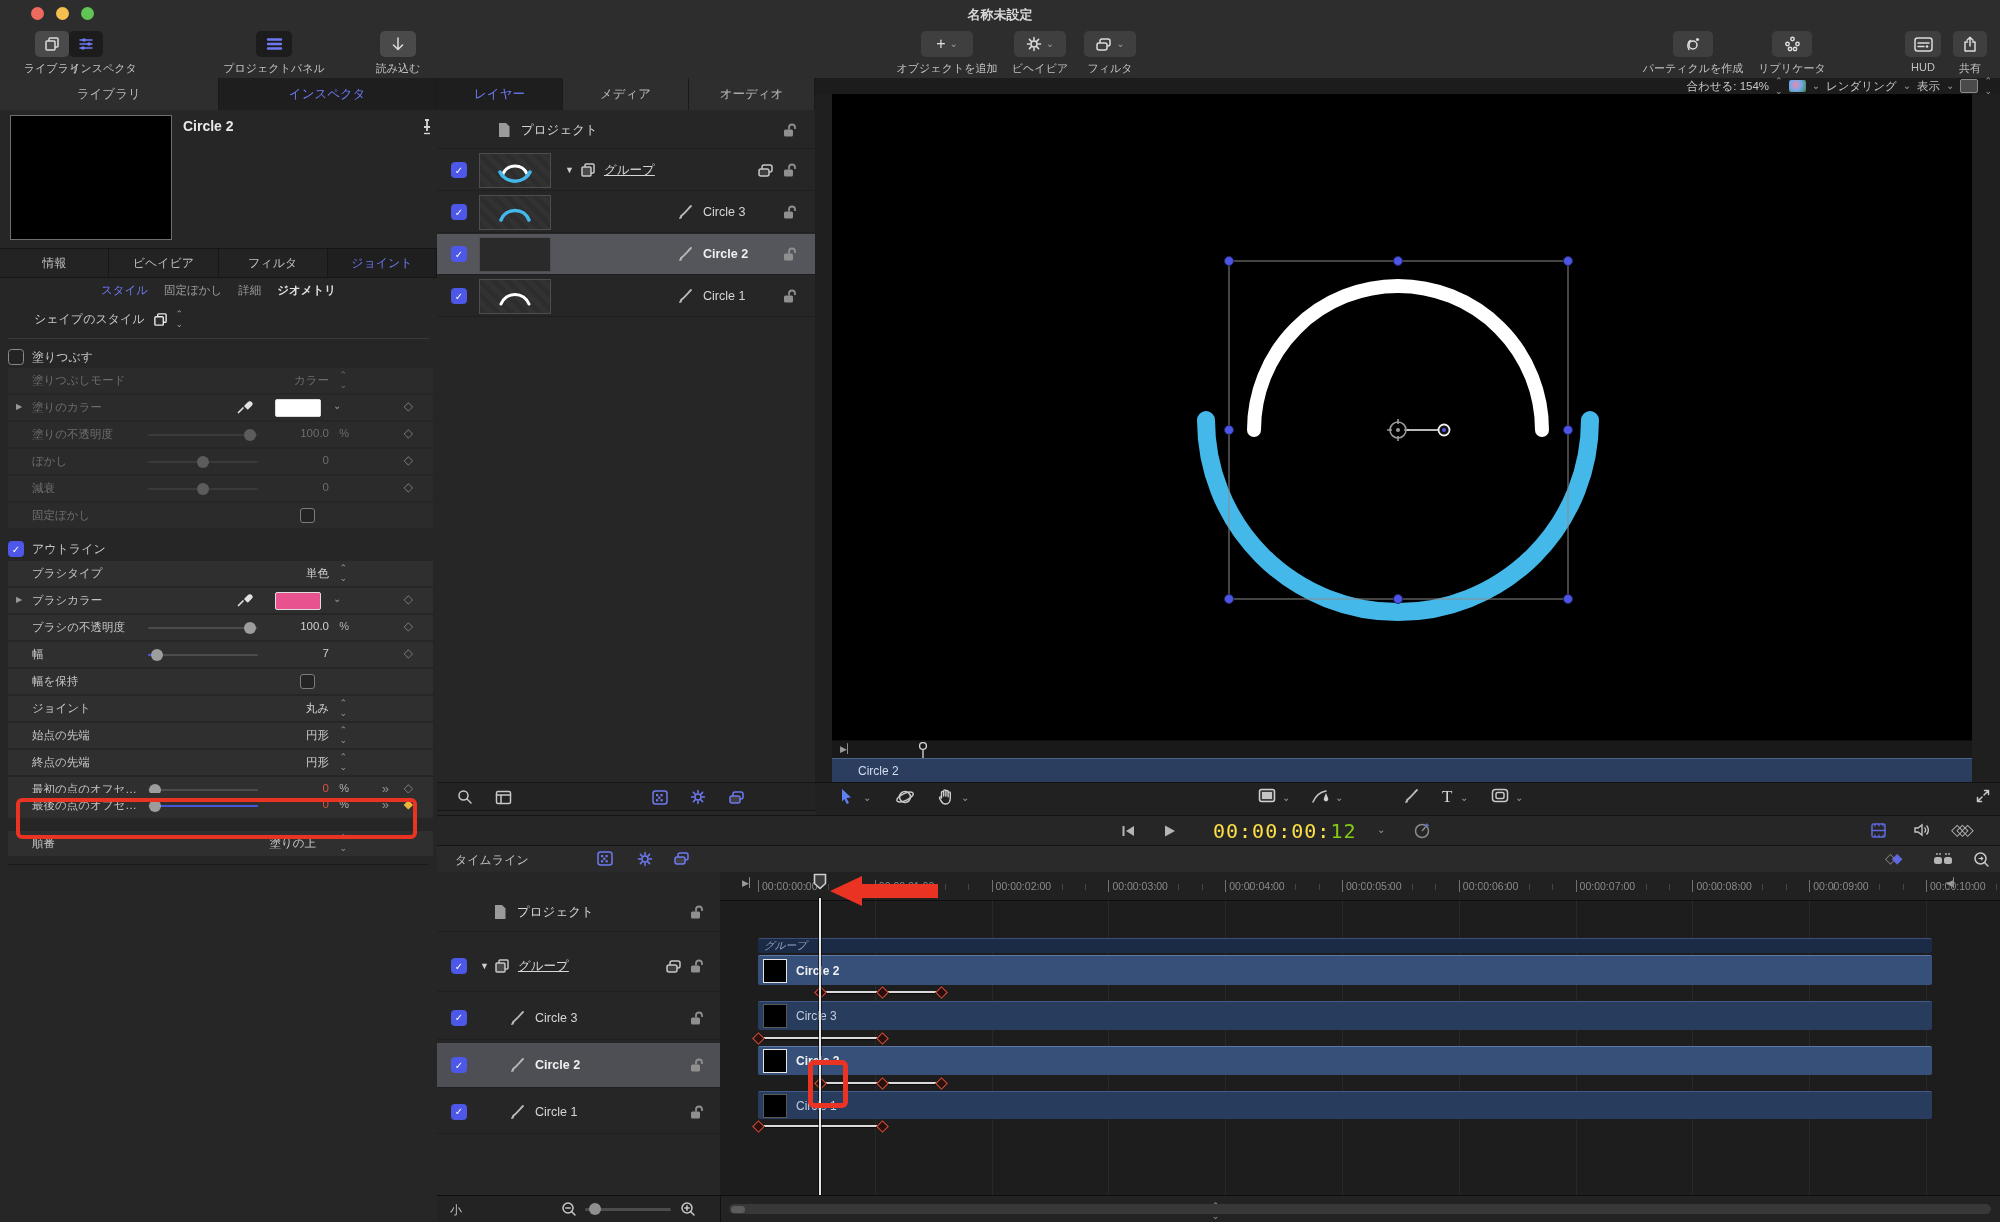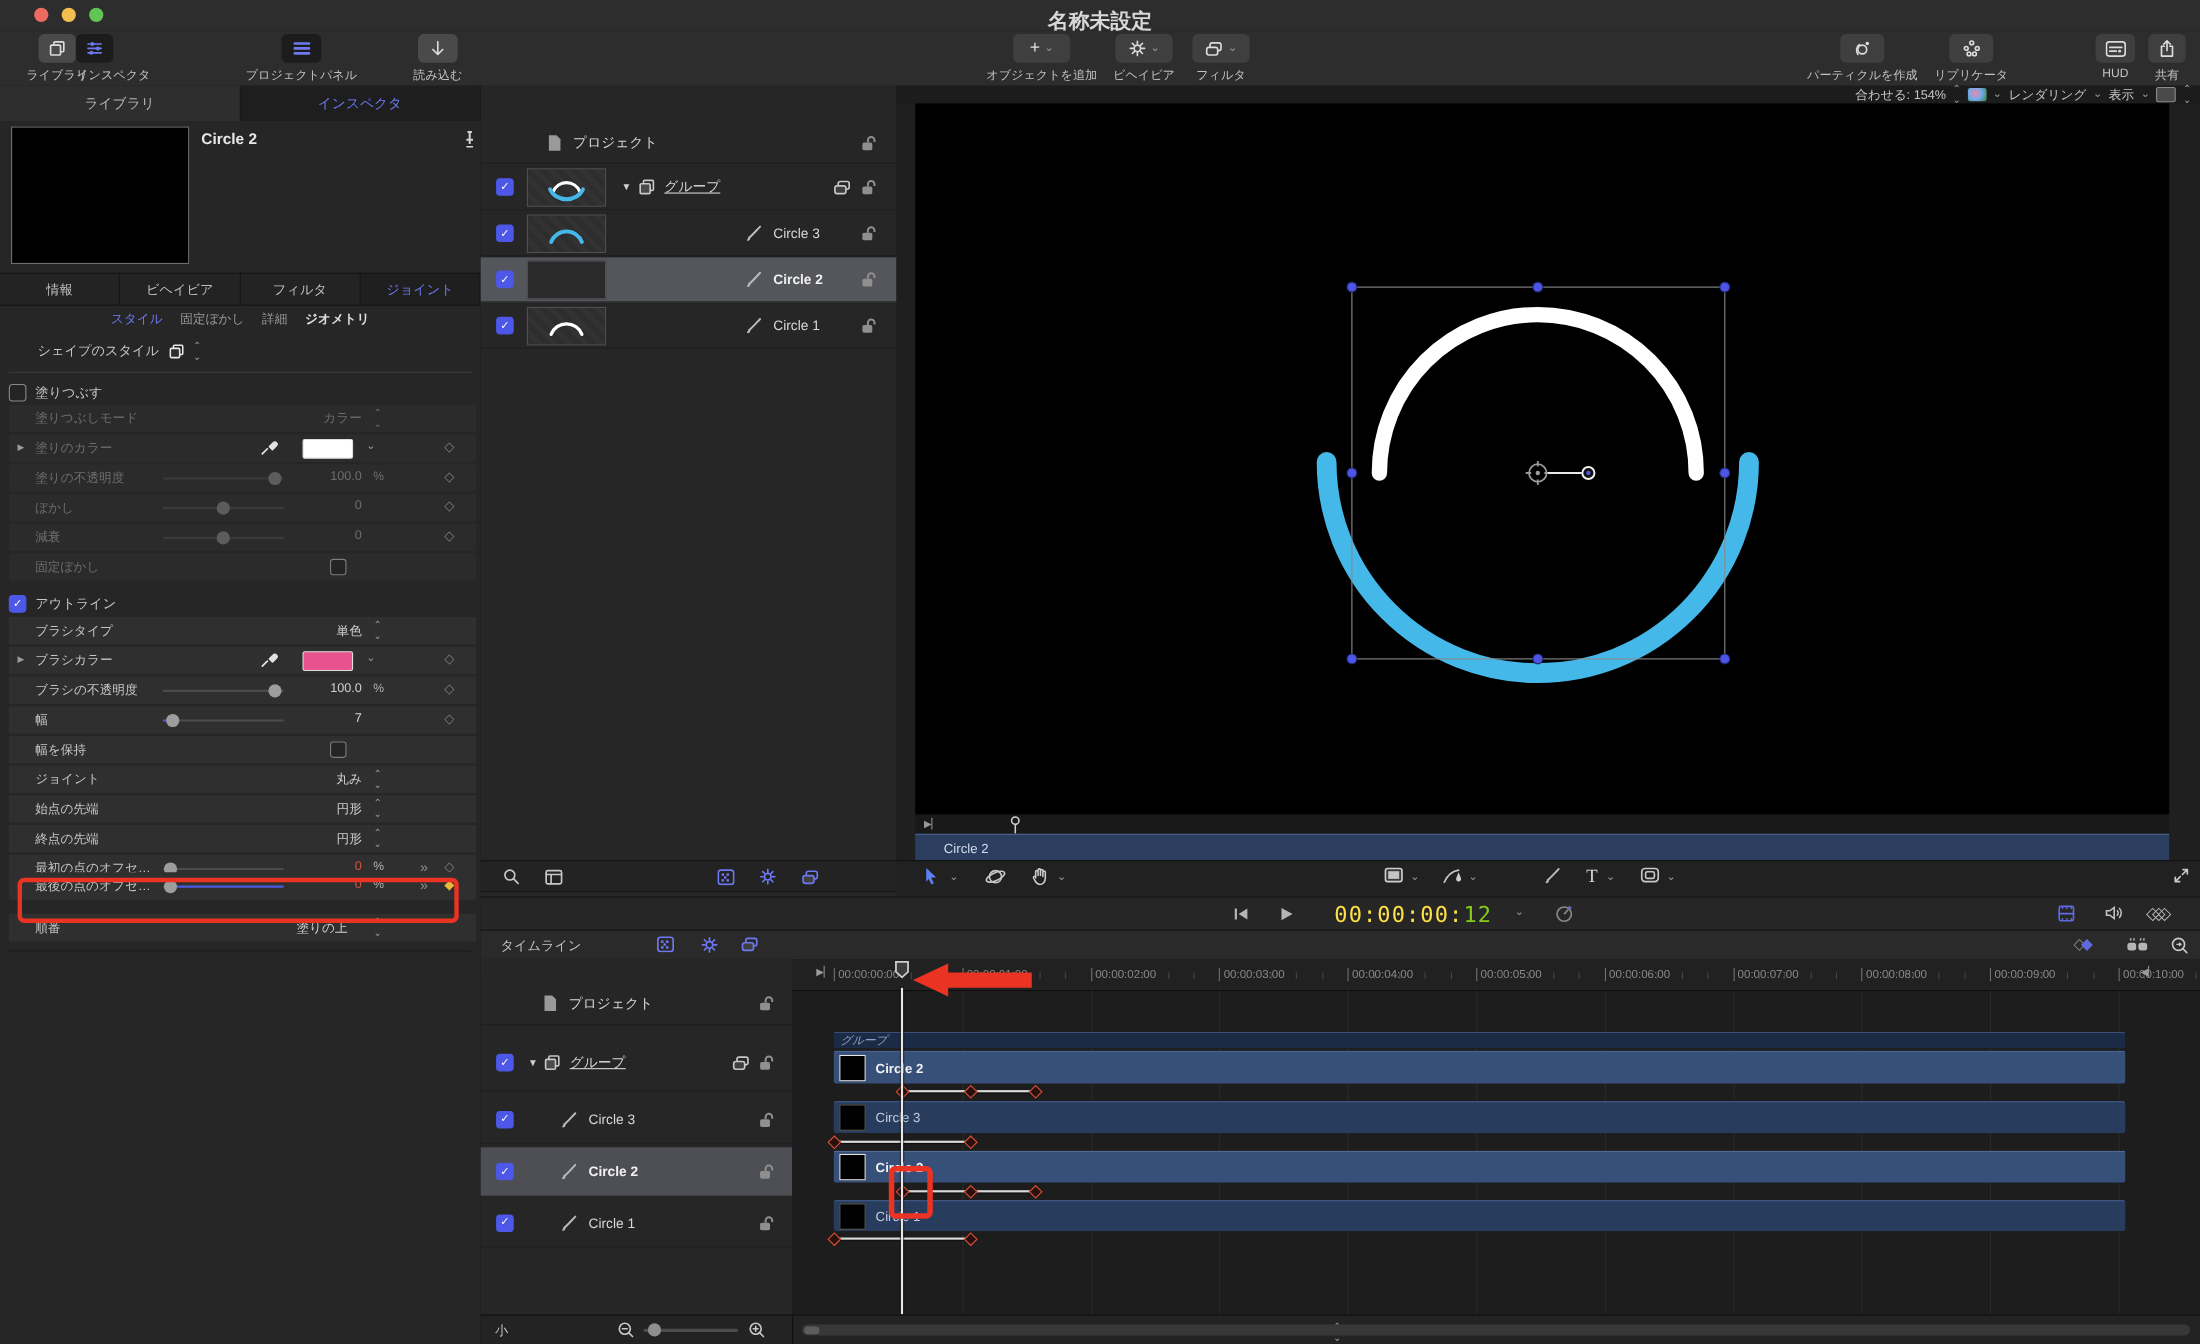"名称未設定" #title { font-size: 19px -> 13px }
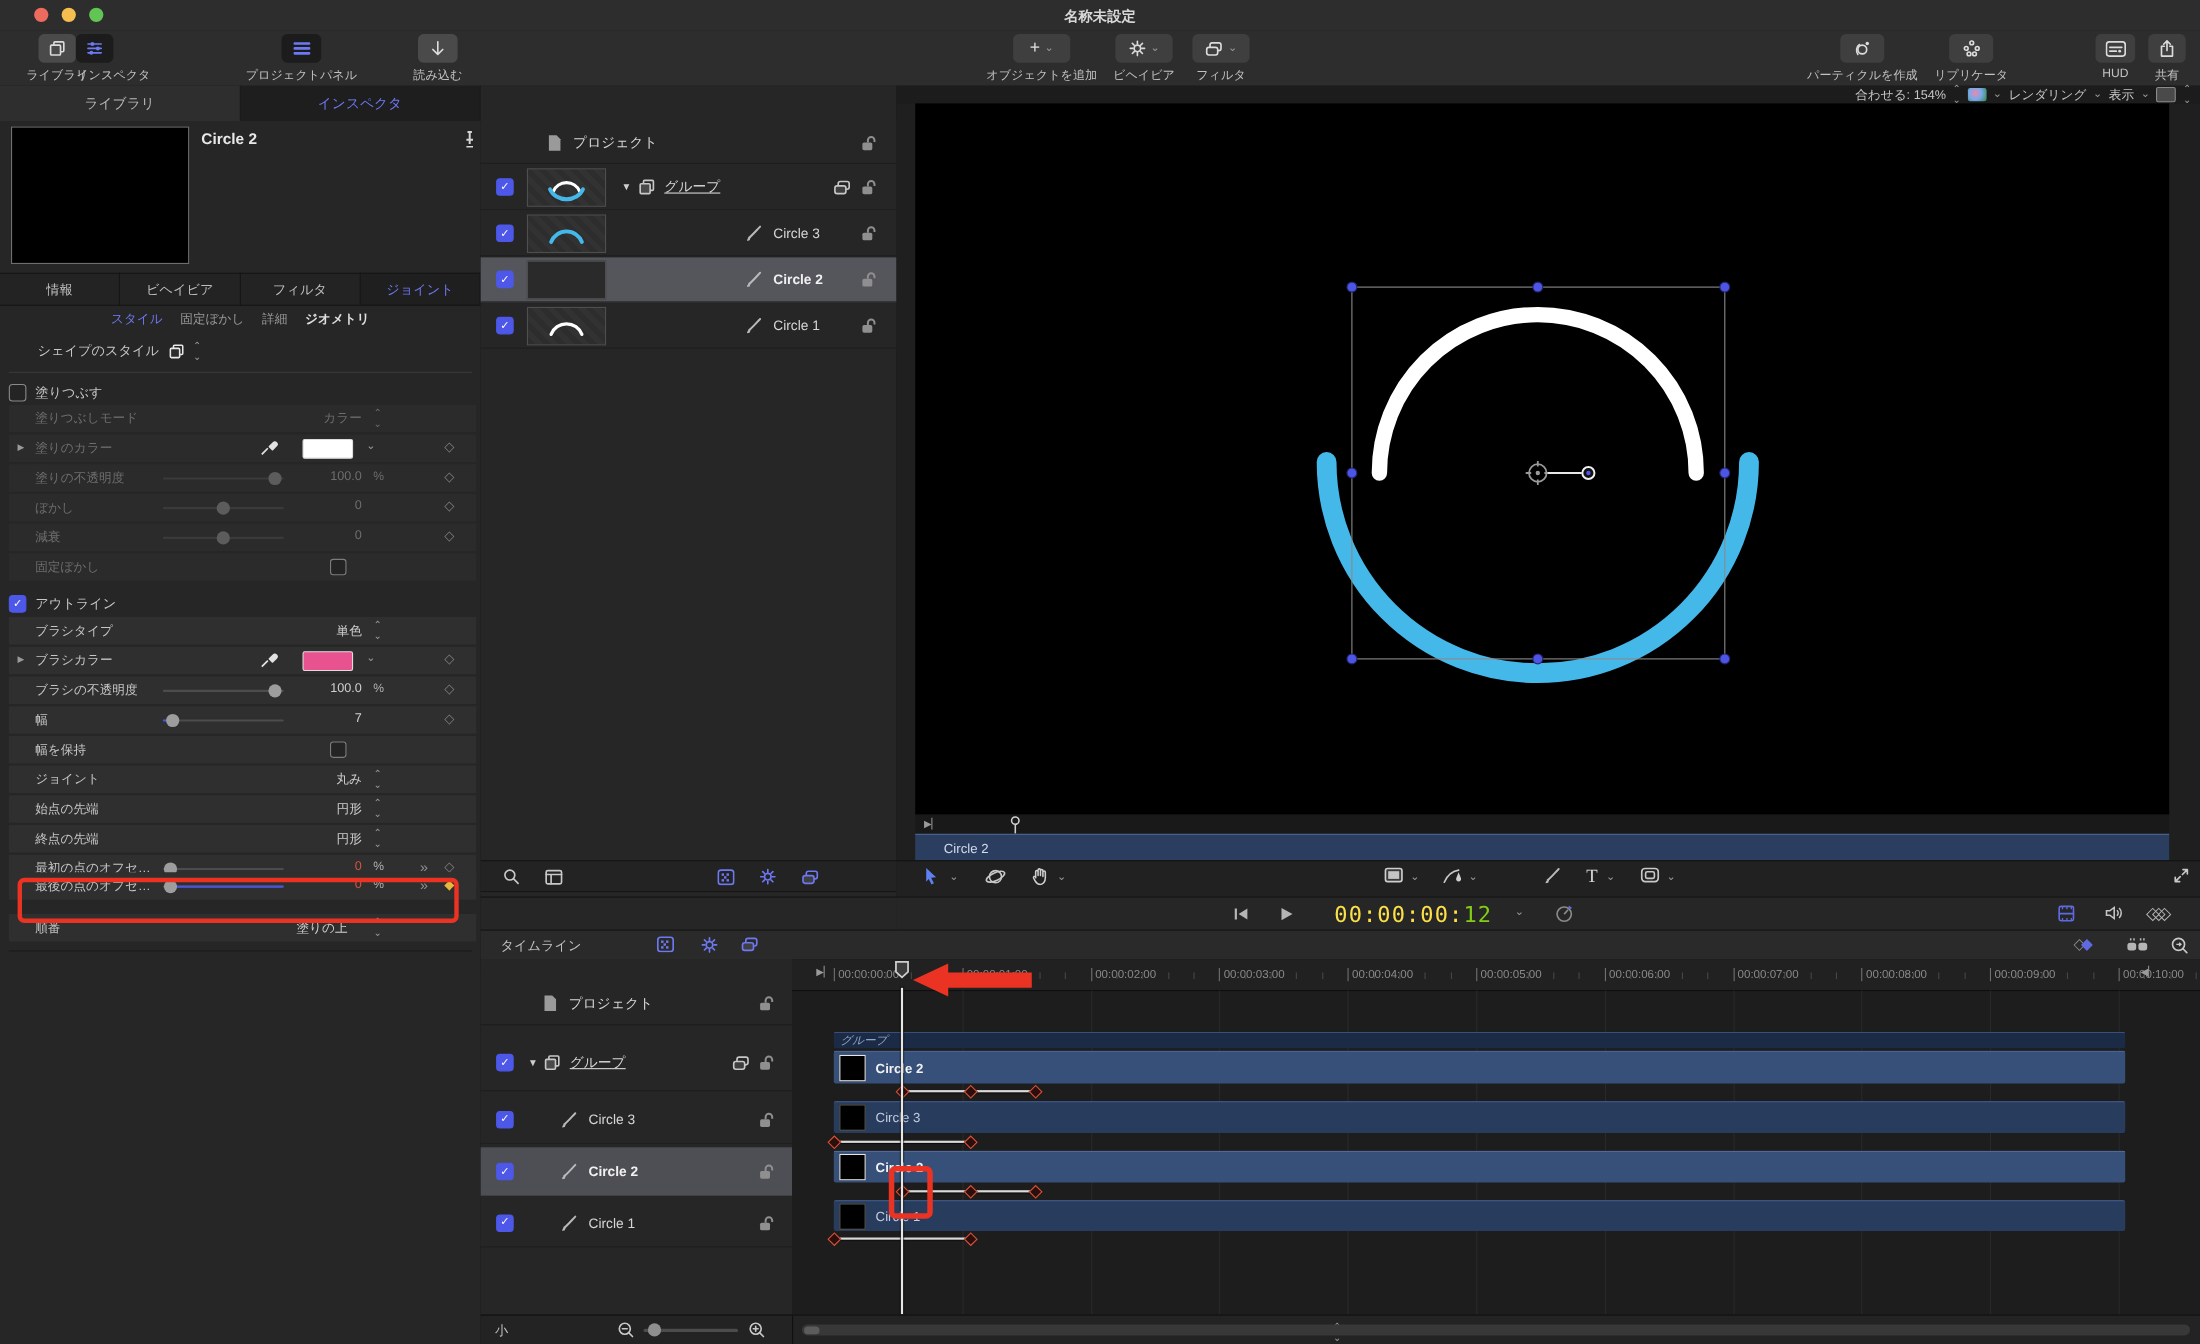"レイヤー" div.ptabs { html: none -> <div> <div>レイヤー</div> <div>メディア</div> <div>オーディオ</div> </div> }
